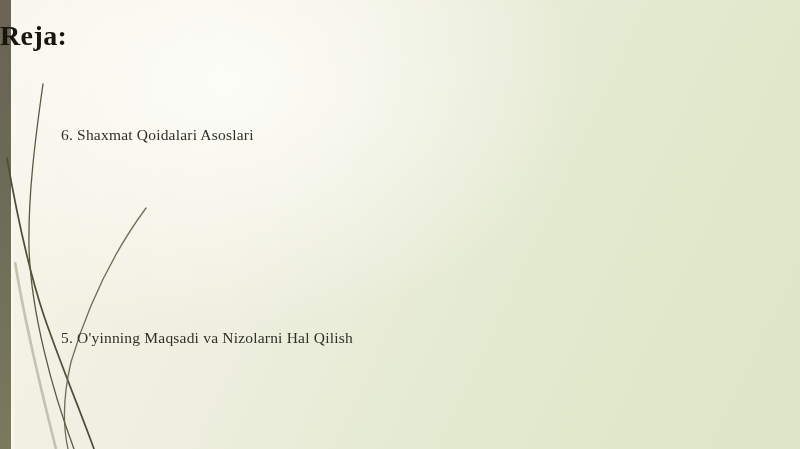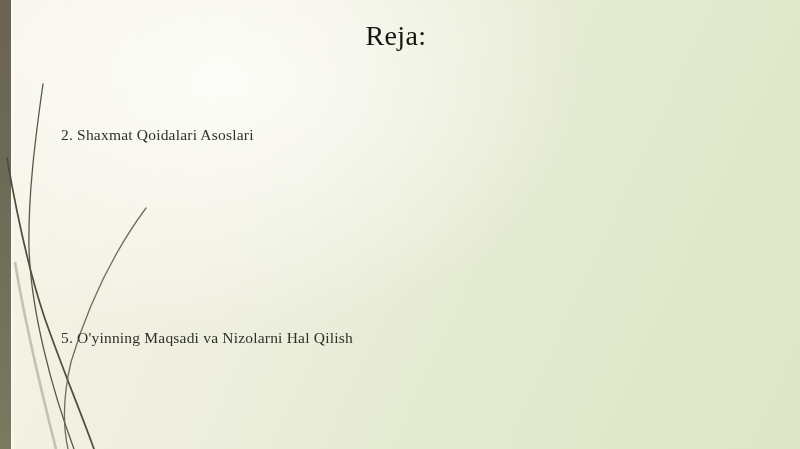"Reja:" .slide-title { font-weight: normal -> bold; text-align: center -> none }
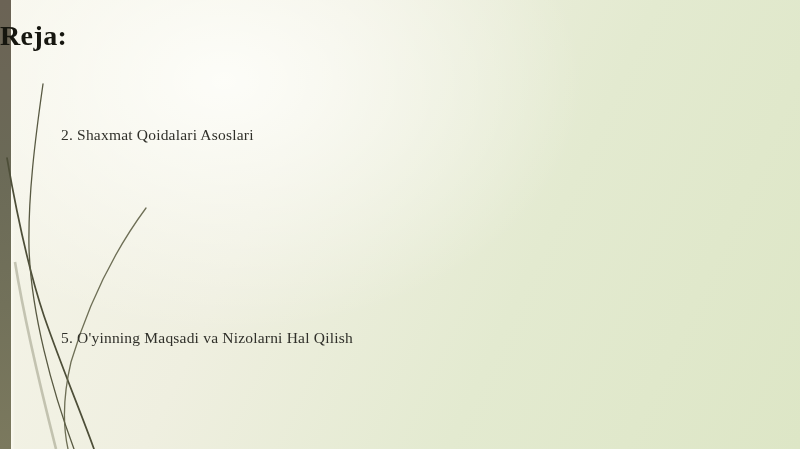"2. Shaxmat Qoidalari Asoslari" div.plan-item { text: 2 -> 6 }
